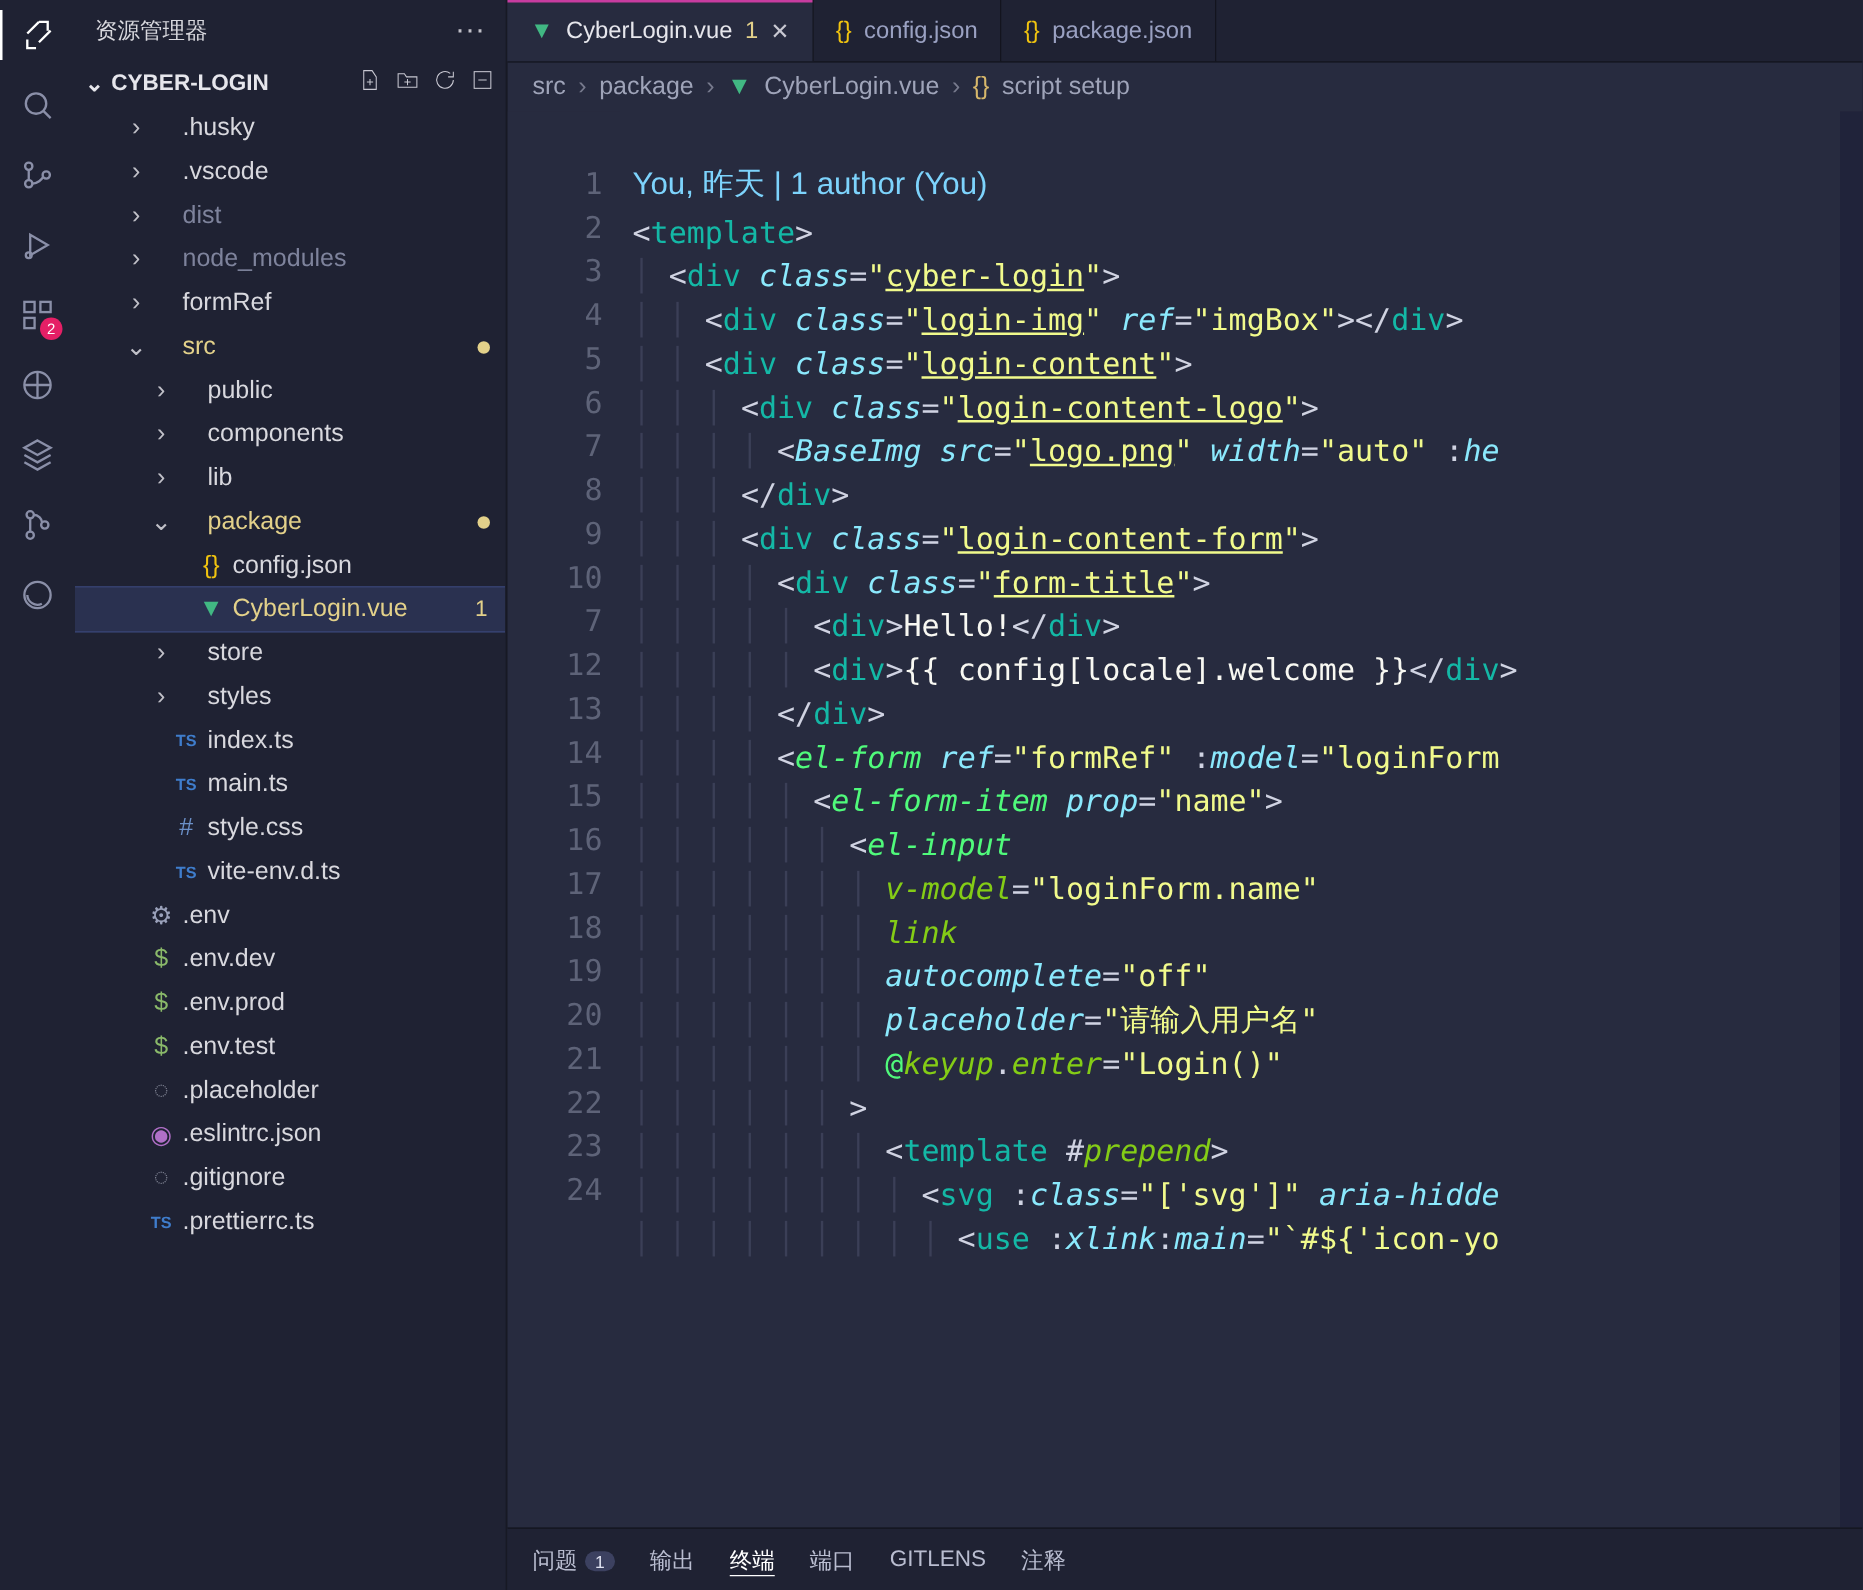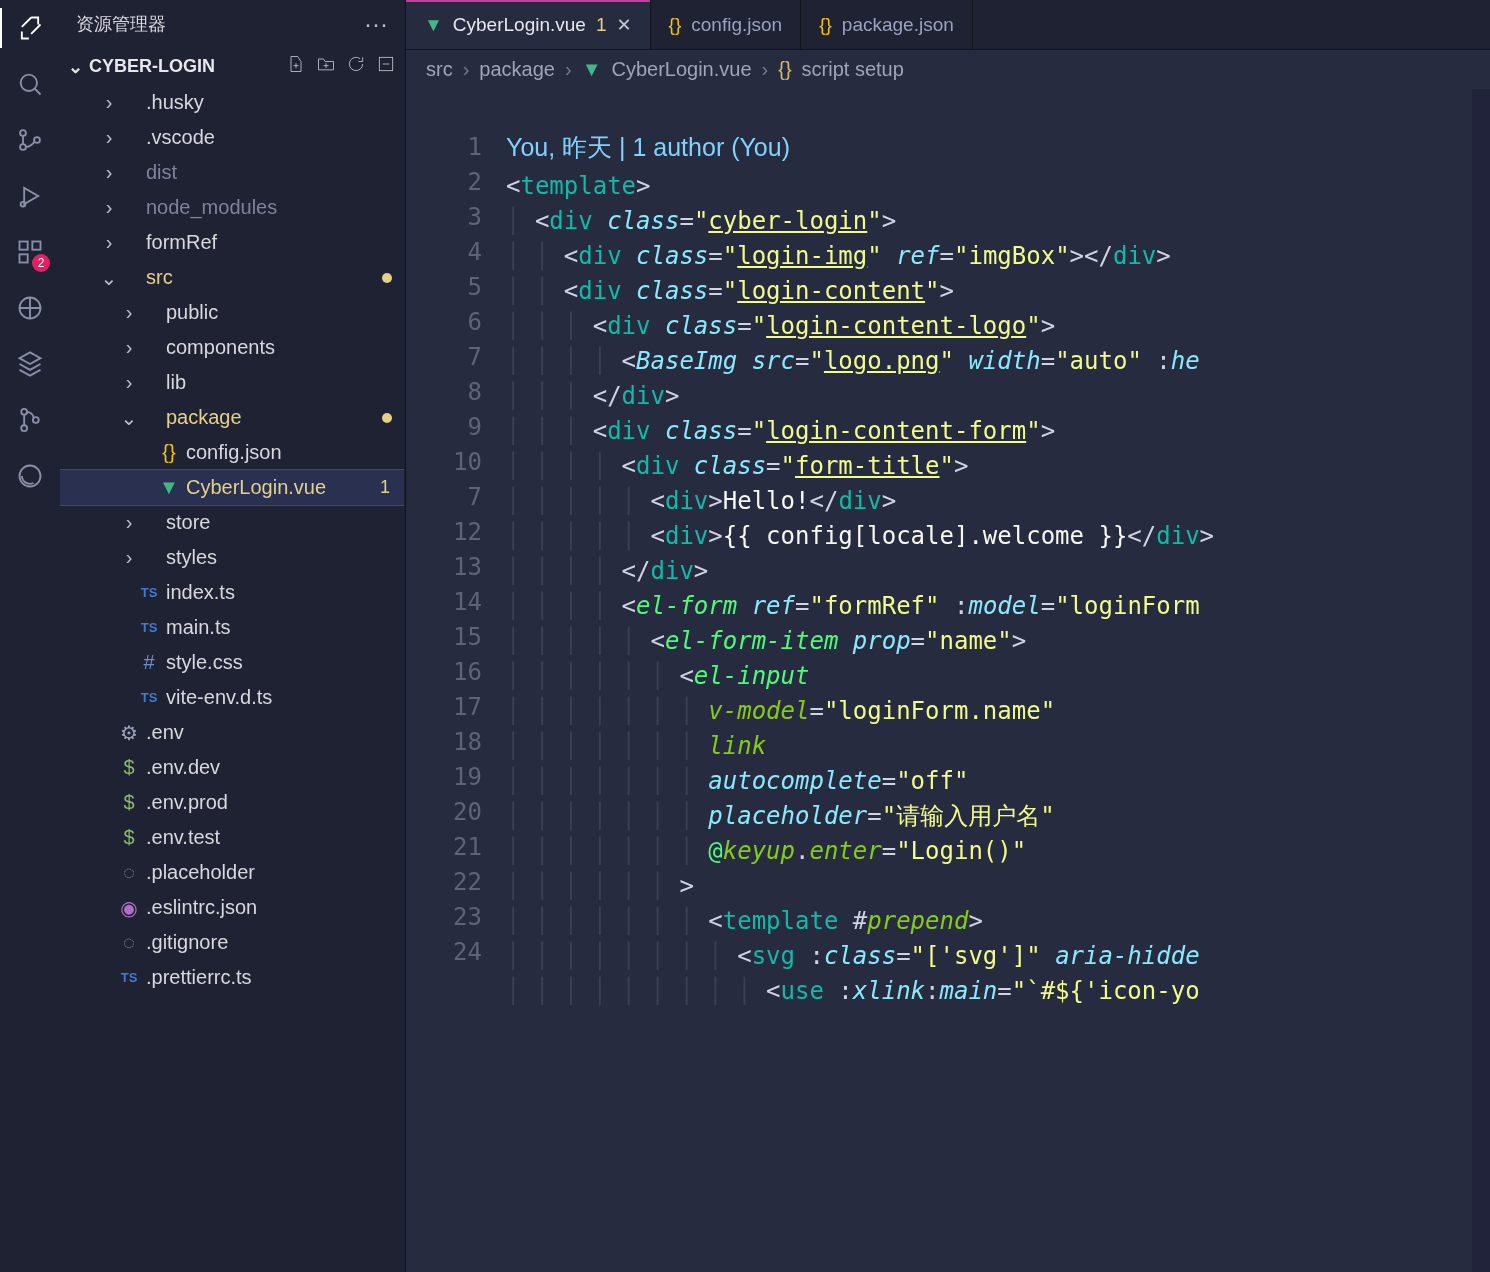"问题 1" div.panel { html: none -> <div> <span><span>问题</span><span>1</span></span> <span>输出</span> <span>终端</span> <span>端口</span> <span>GITLENS</span> <span>注释</span> </div> }
